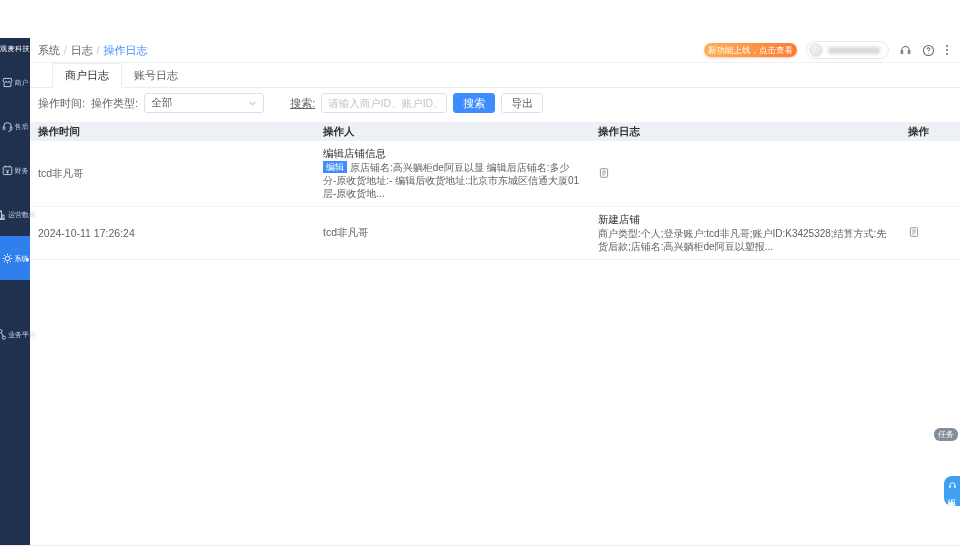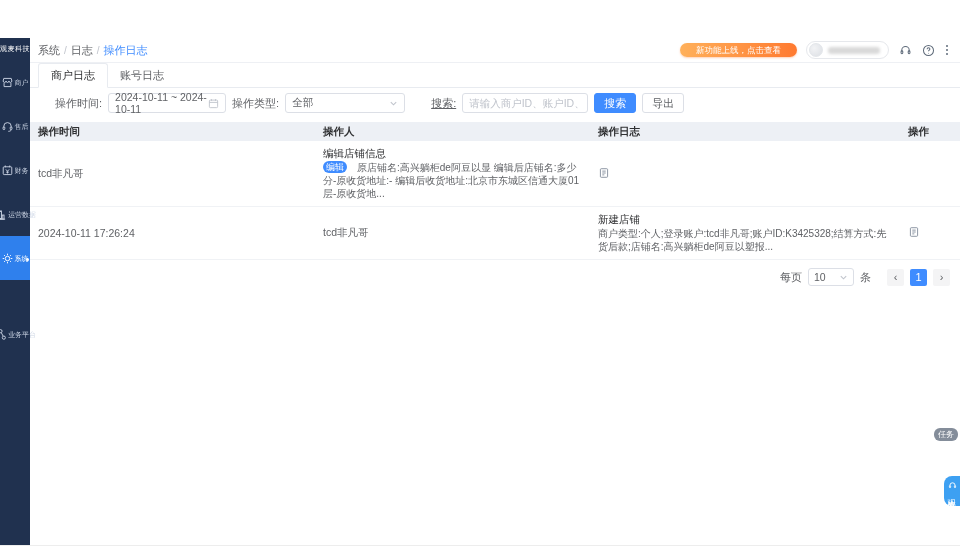"新功能上线，点击查看" .promo-badge { padding: 0 16px -> 0 4px }
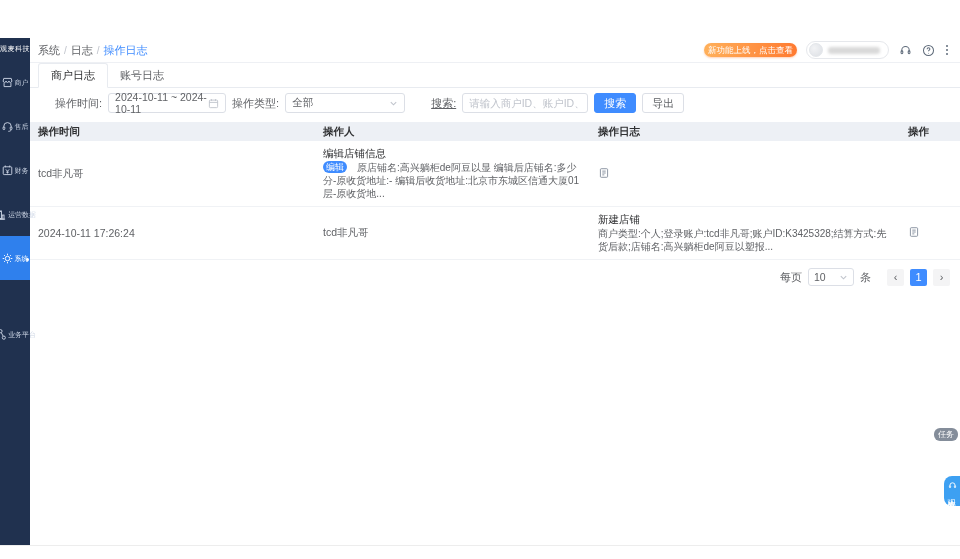"商户日志" .tabbar { padding-left: 8px -> 22px }
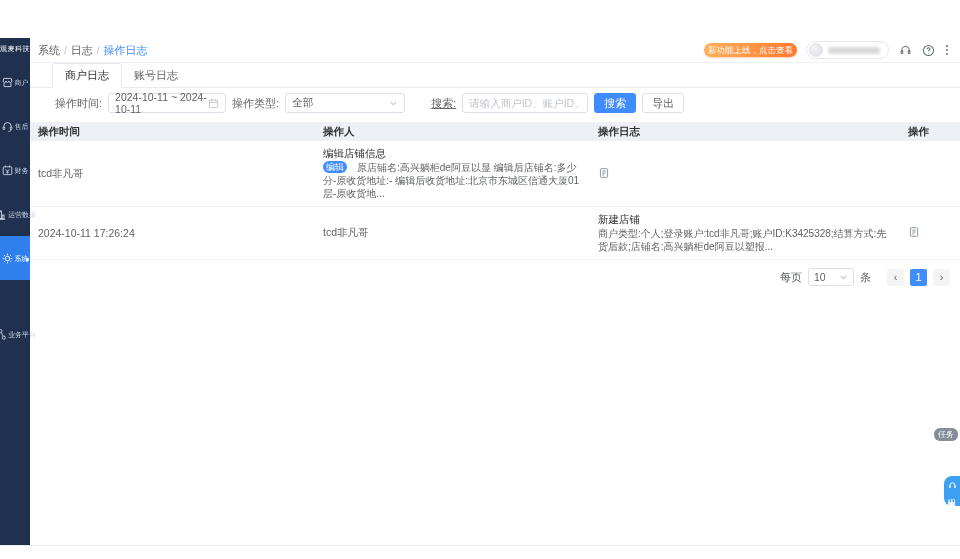"操作时间:" .filterbar { padding: 5px 25px -> 5px 8px }
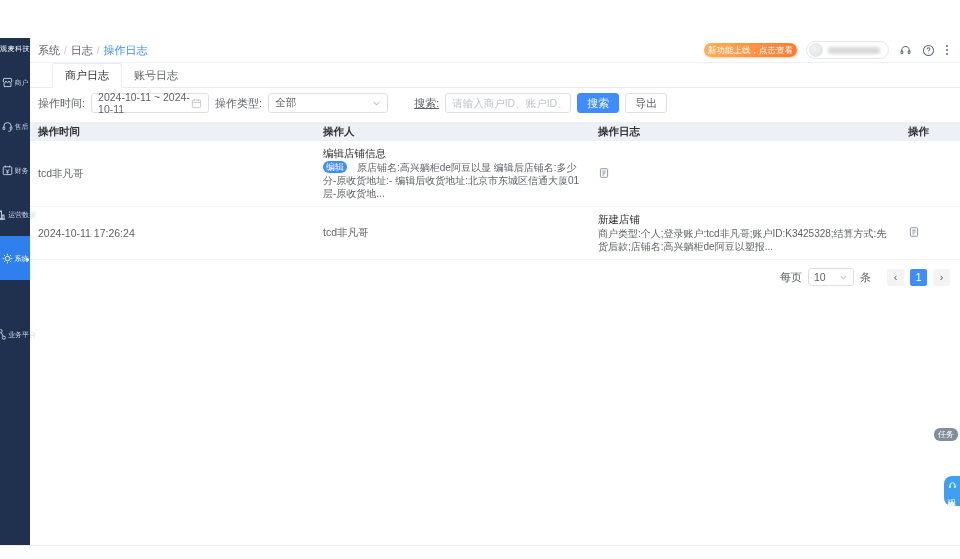"2024-10-11 ~ 2024-10-11" span.ctrl { html: <span> <span>2024-10-11 ~ 2024-10-11</span> <span> <svg> <rect></rect> <path></path> </svg> </span> </span> -> none }
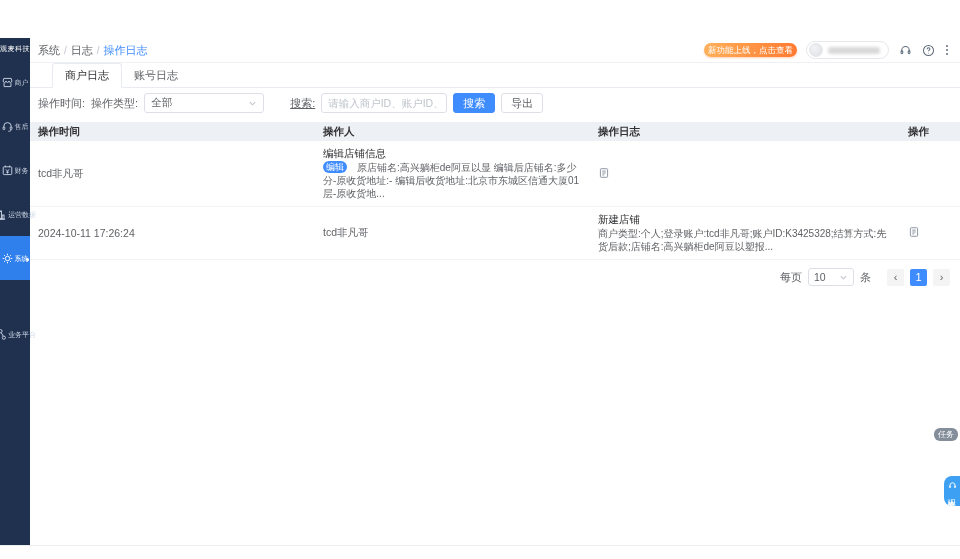"编辑" .log-tag { border-radius: 6px -> 0; margin-right: 10px -> 3px }
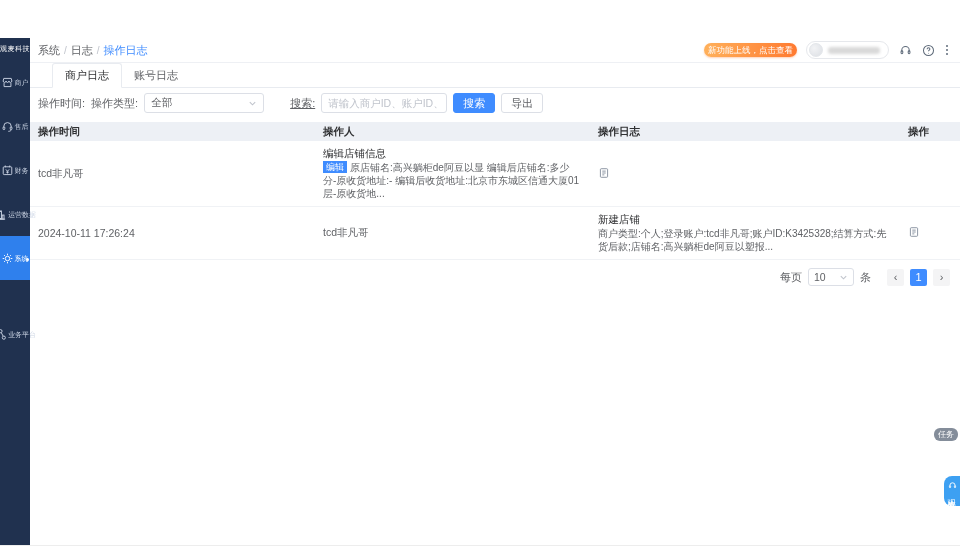"每页" div.pagination { html: <div> <span>每页</span> <span> <span>10</span> <span> <svg> <path></path> </svg> </span> </span> <span>条</span> <span> <span>‹</span> <span>1</span> <span>›</span> </span> </div> -> none }
